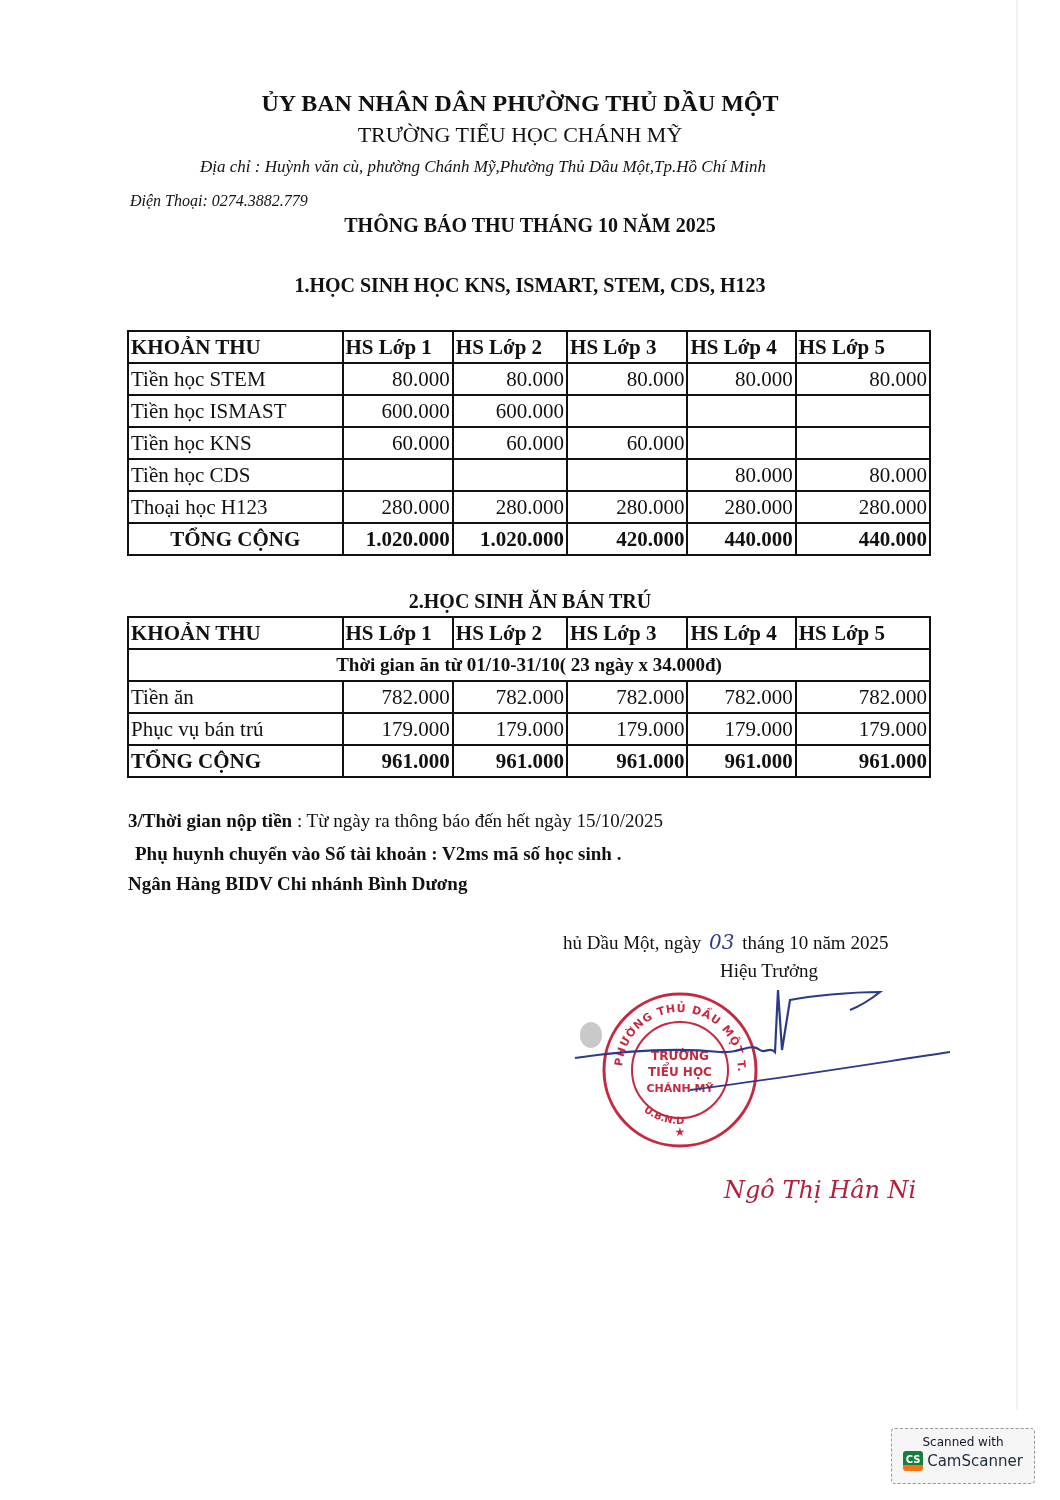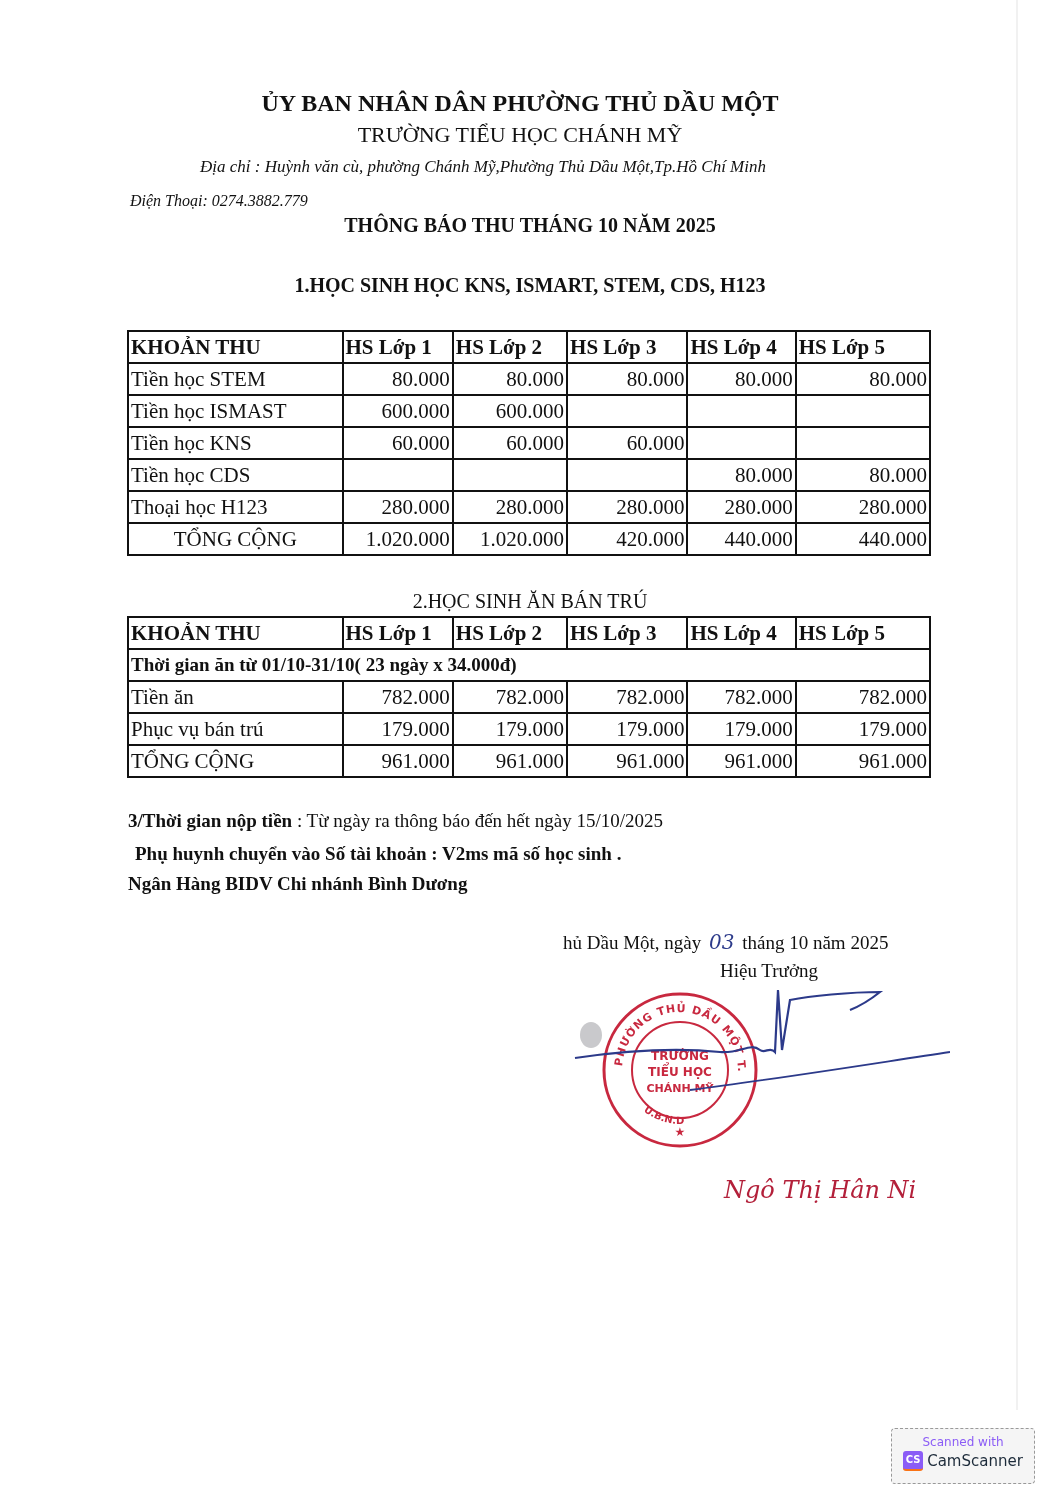"TỔNG CỘNG" table.fees tr.total td { font-weight: normal -> bold }
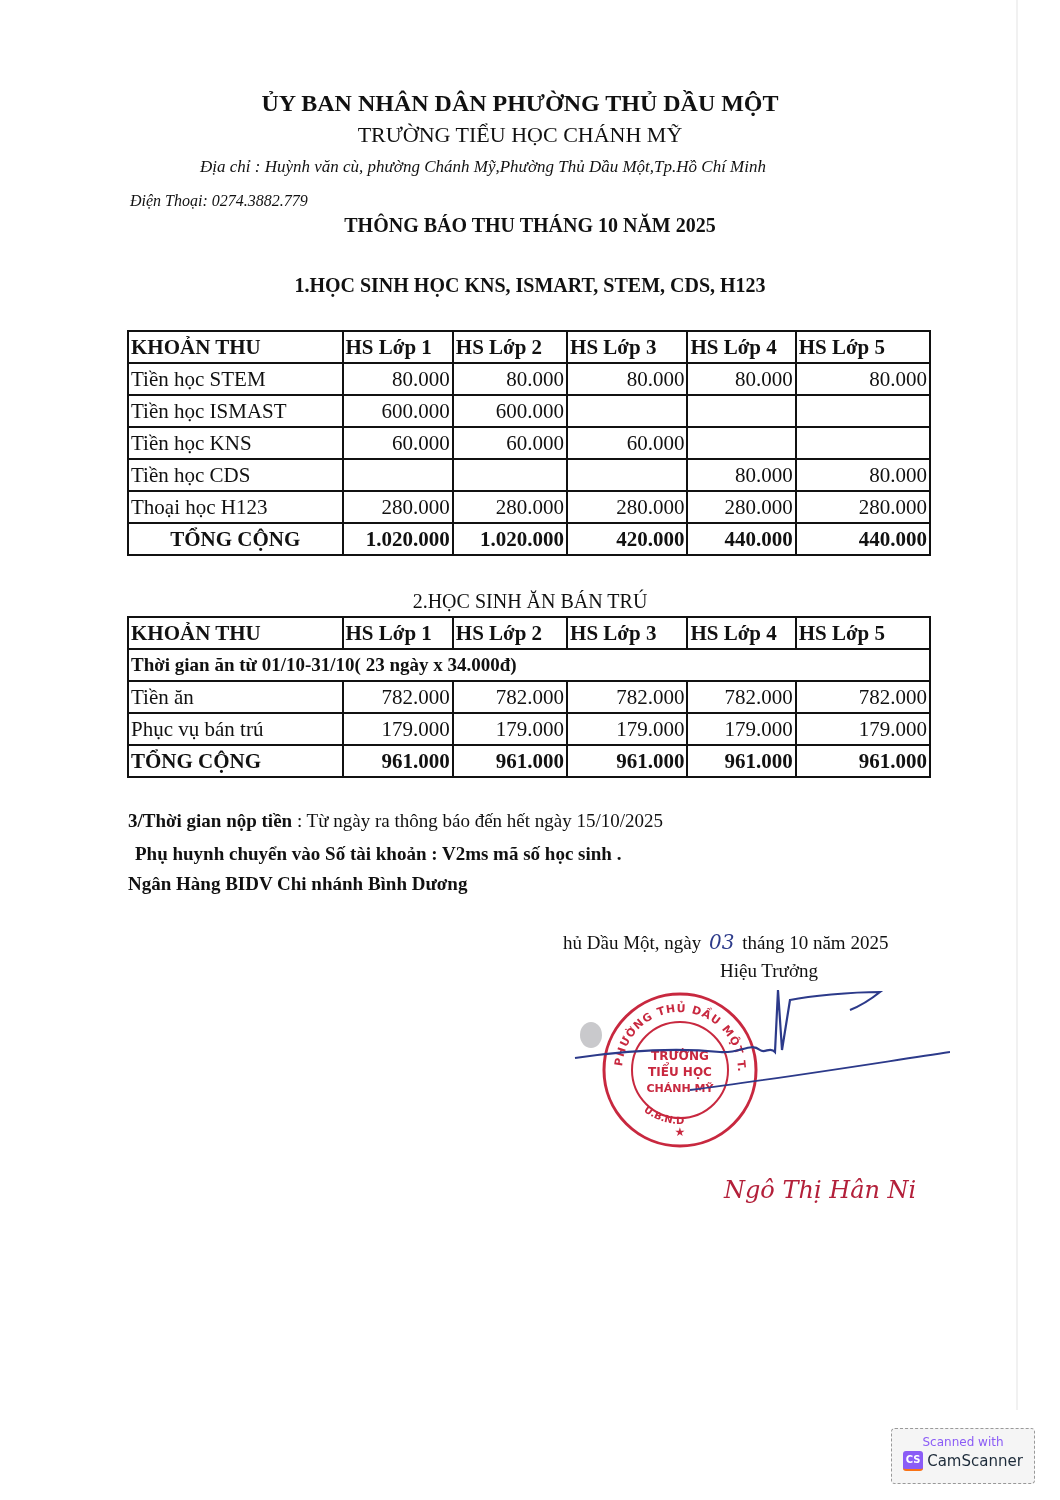"2.HỌC SINH ĂN BÁN TRÚ" .sec2 { font-weight: normal -> bold }
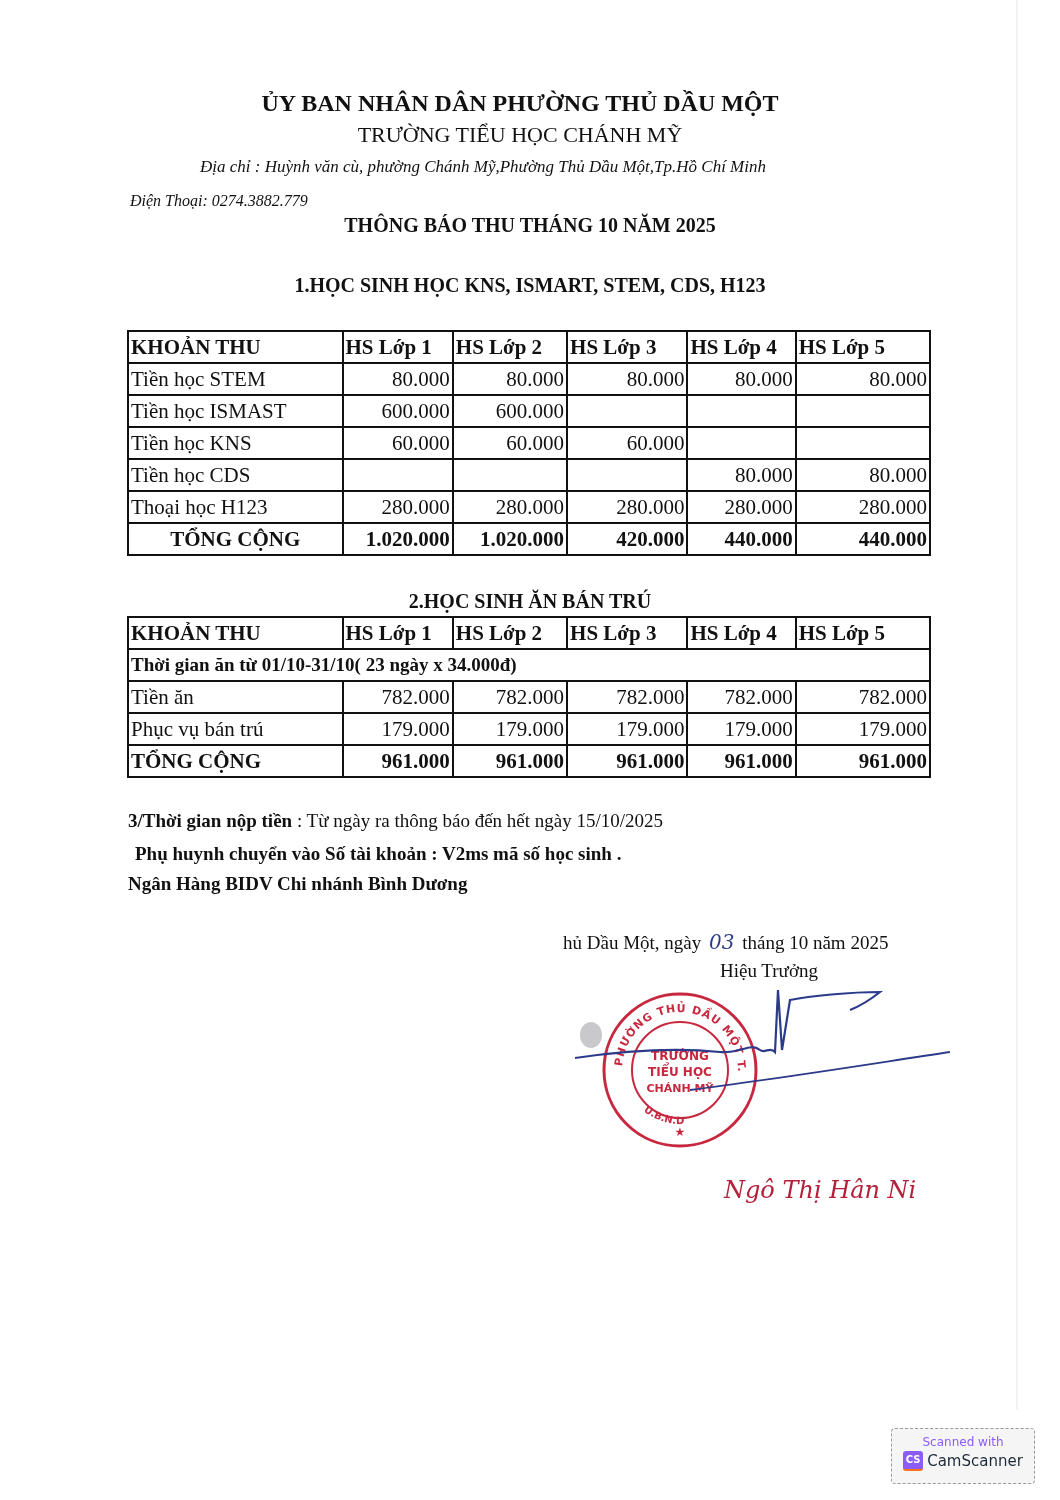"Thời gian ăn từ 01/10-31/10(" table.fees tr.span td { text-align: none -> center }
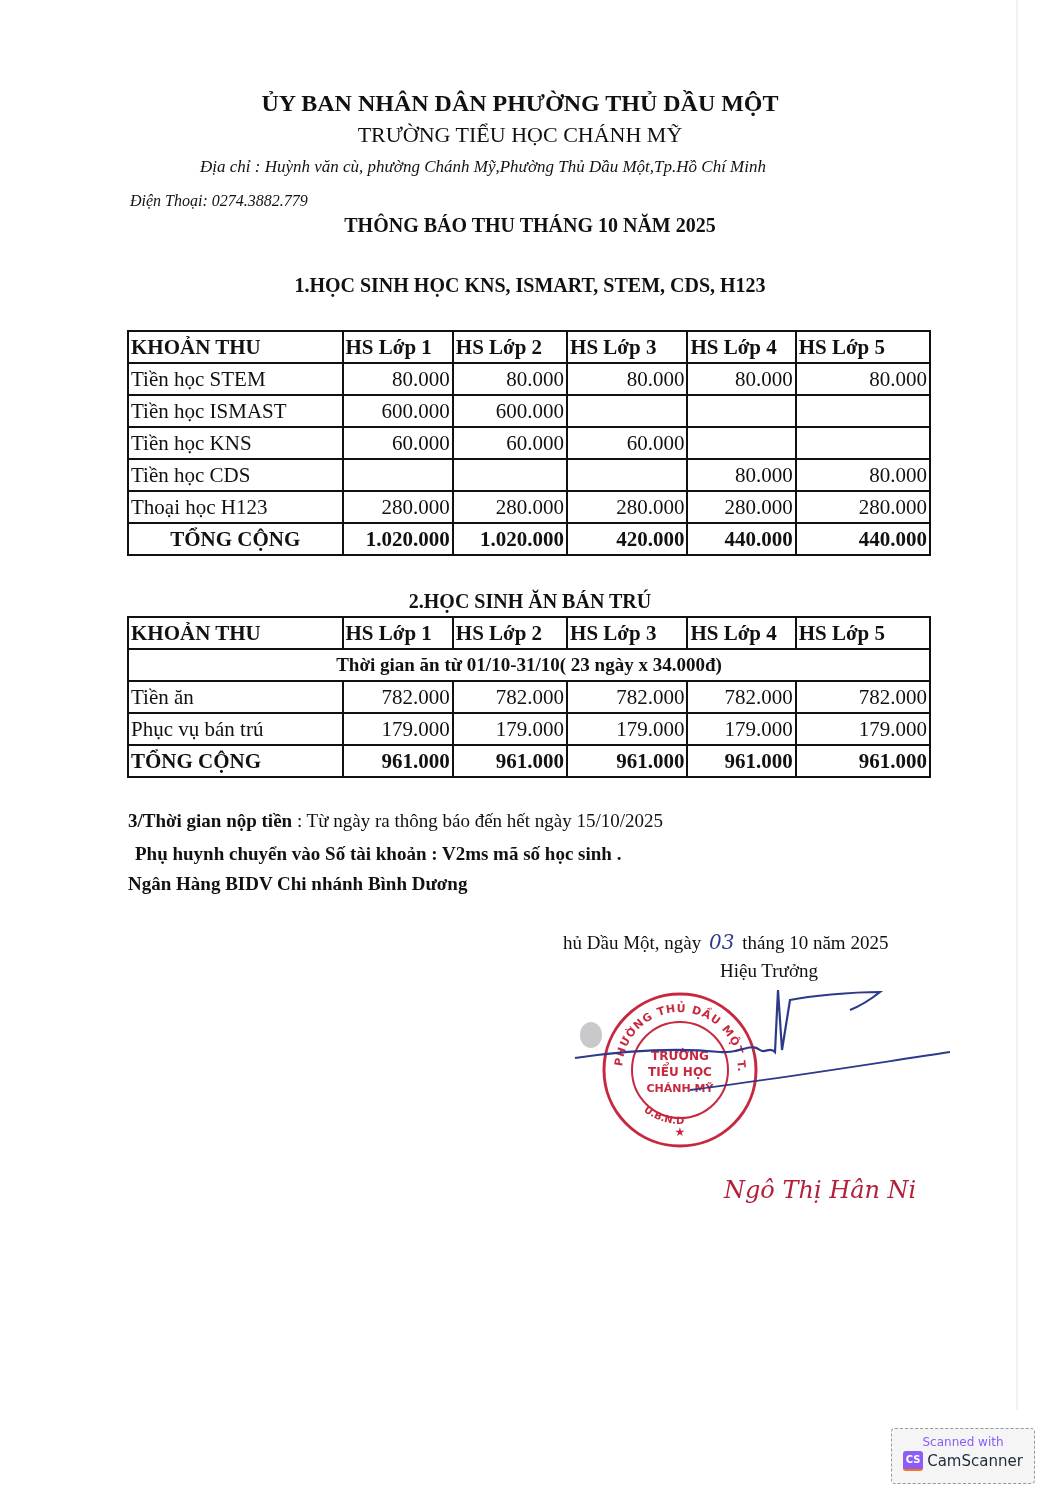"Scanned with" .cs-top { color: #8b5cf6 -> #0f172a }
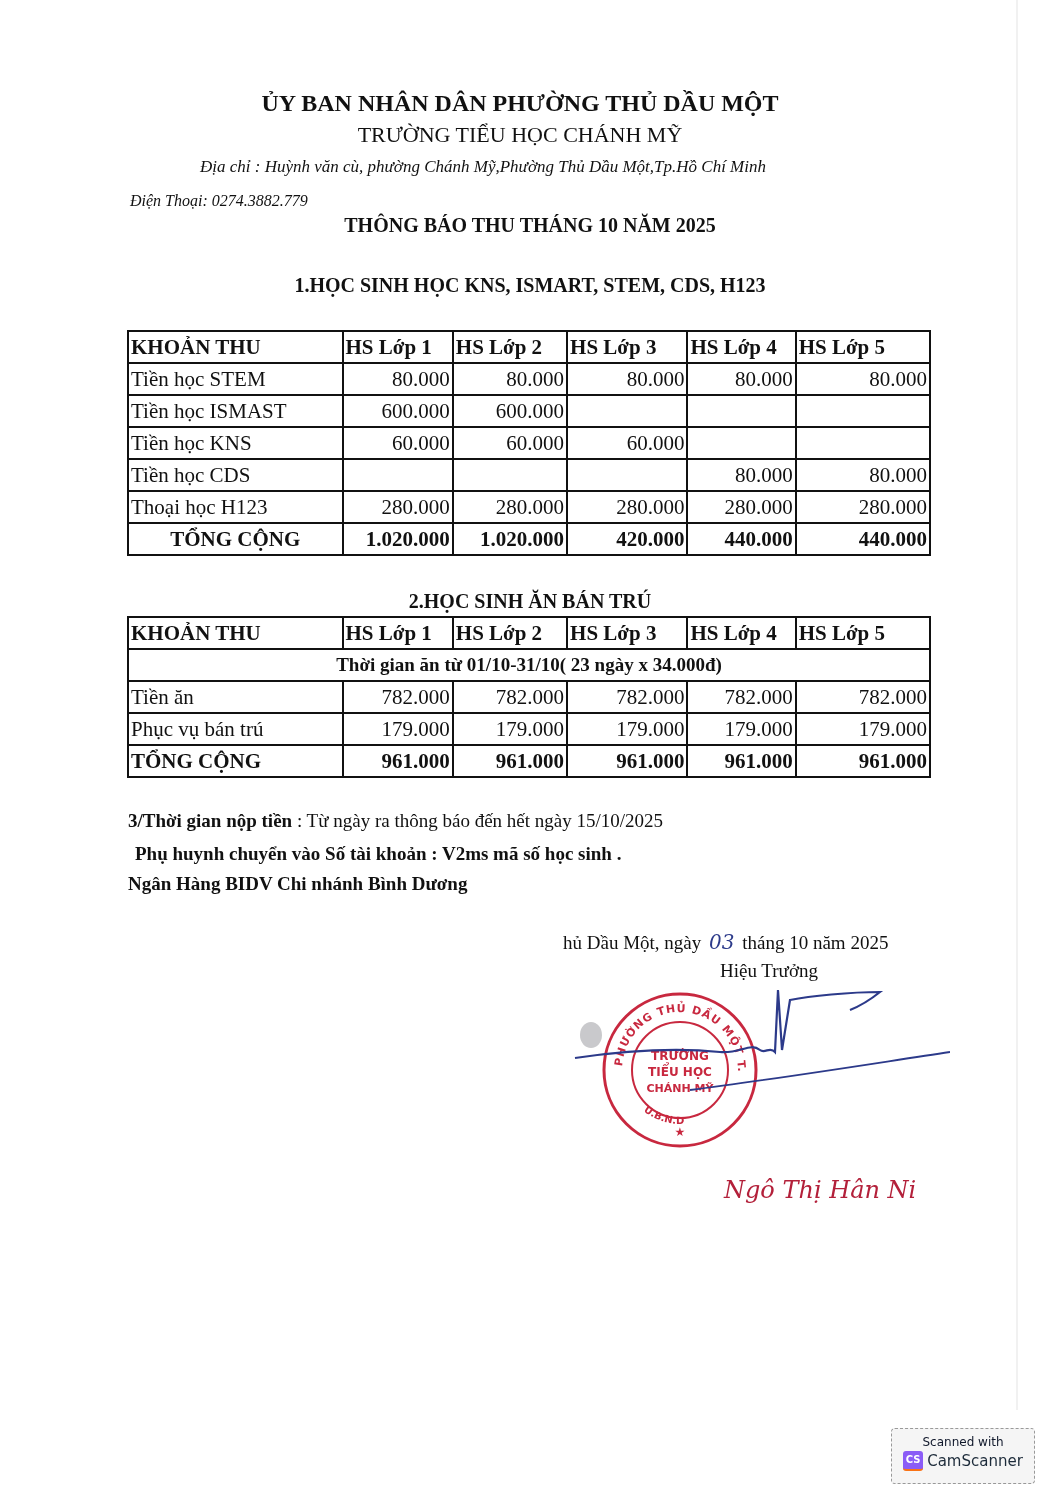"CS" .cs-logo { background: #8b5cf6 -> #15803d; border-bottom: 2px solid #f97316 -> 6px solid #f97316 }
